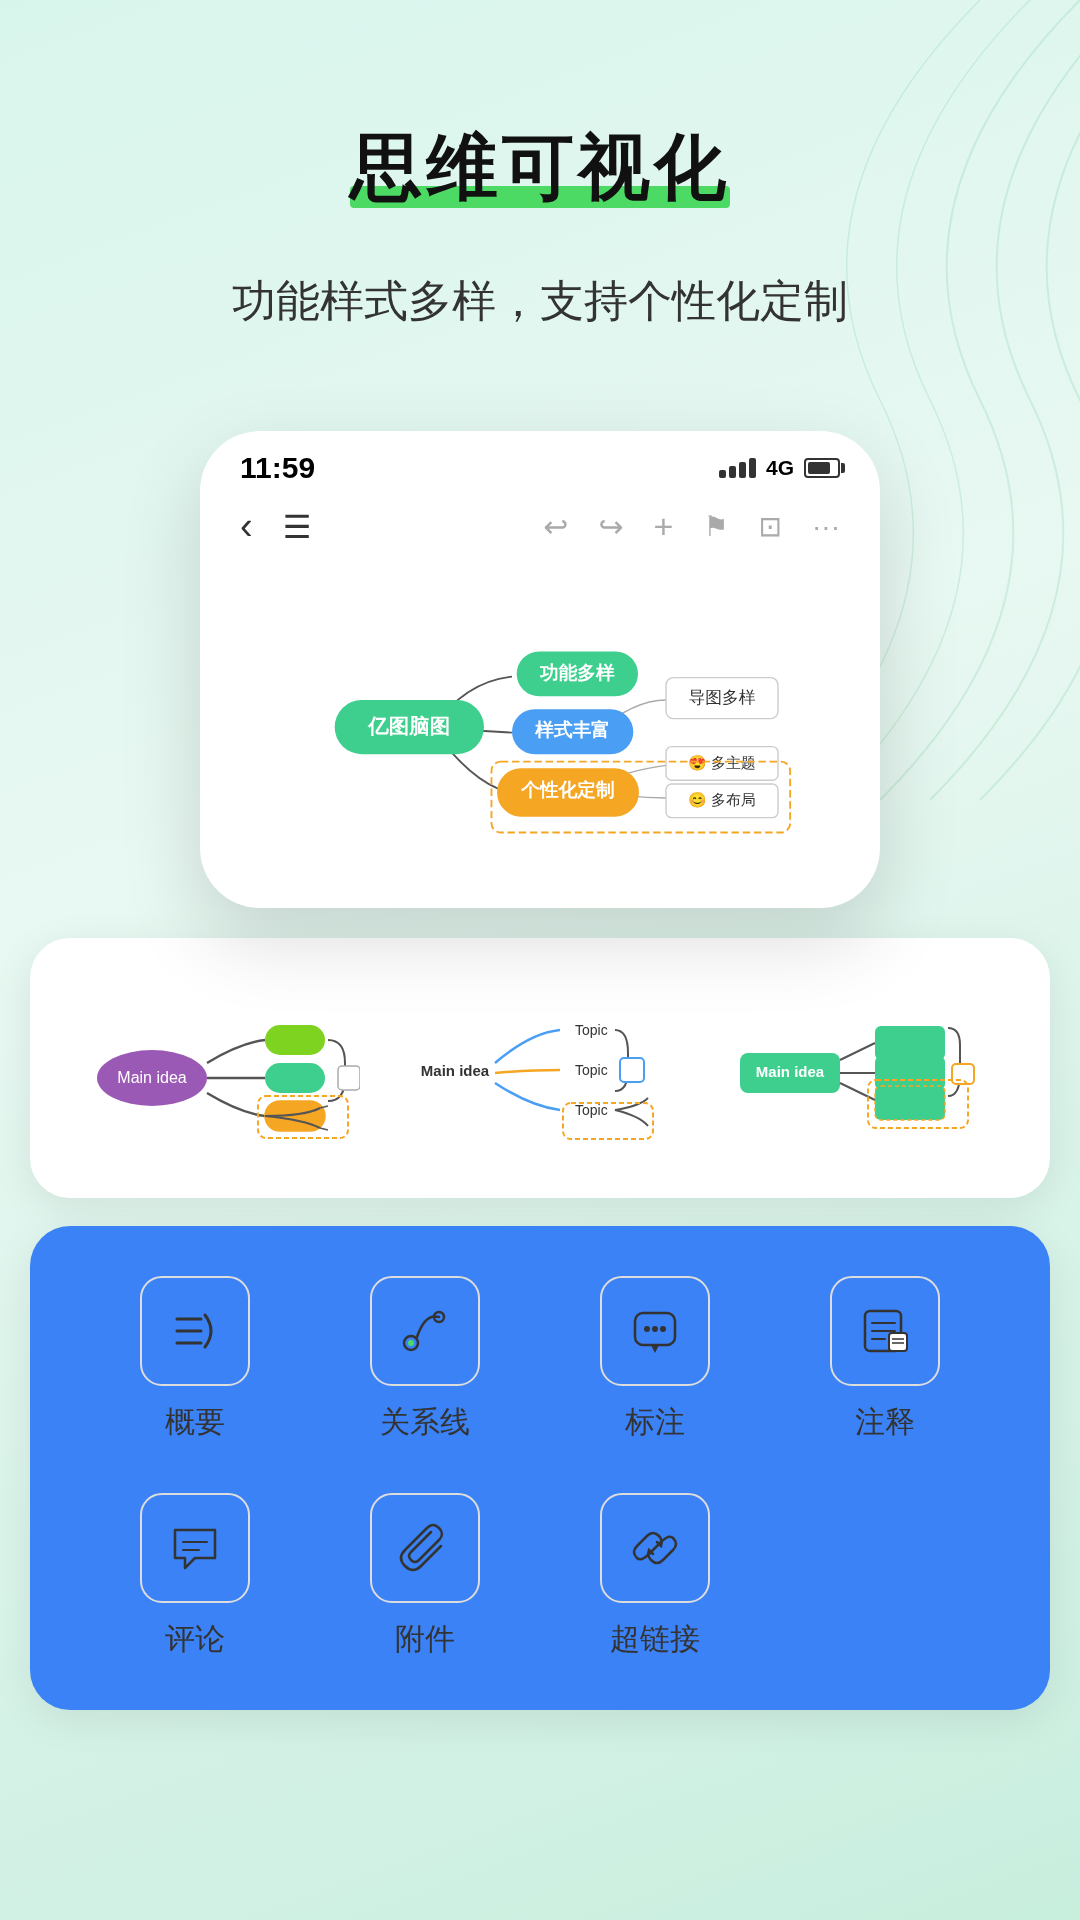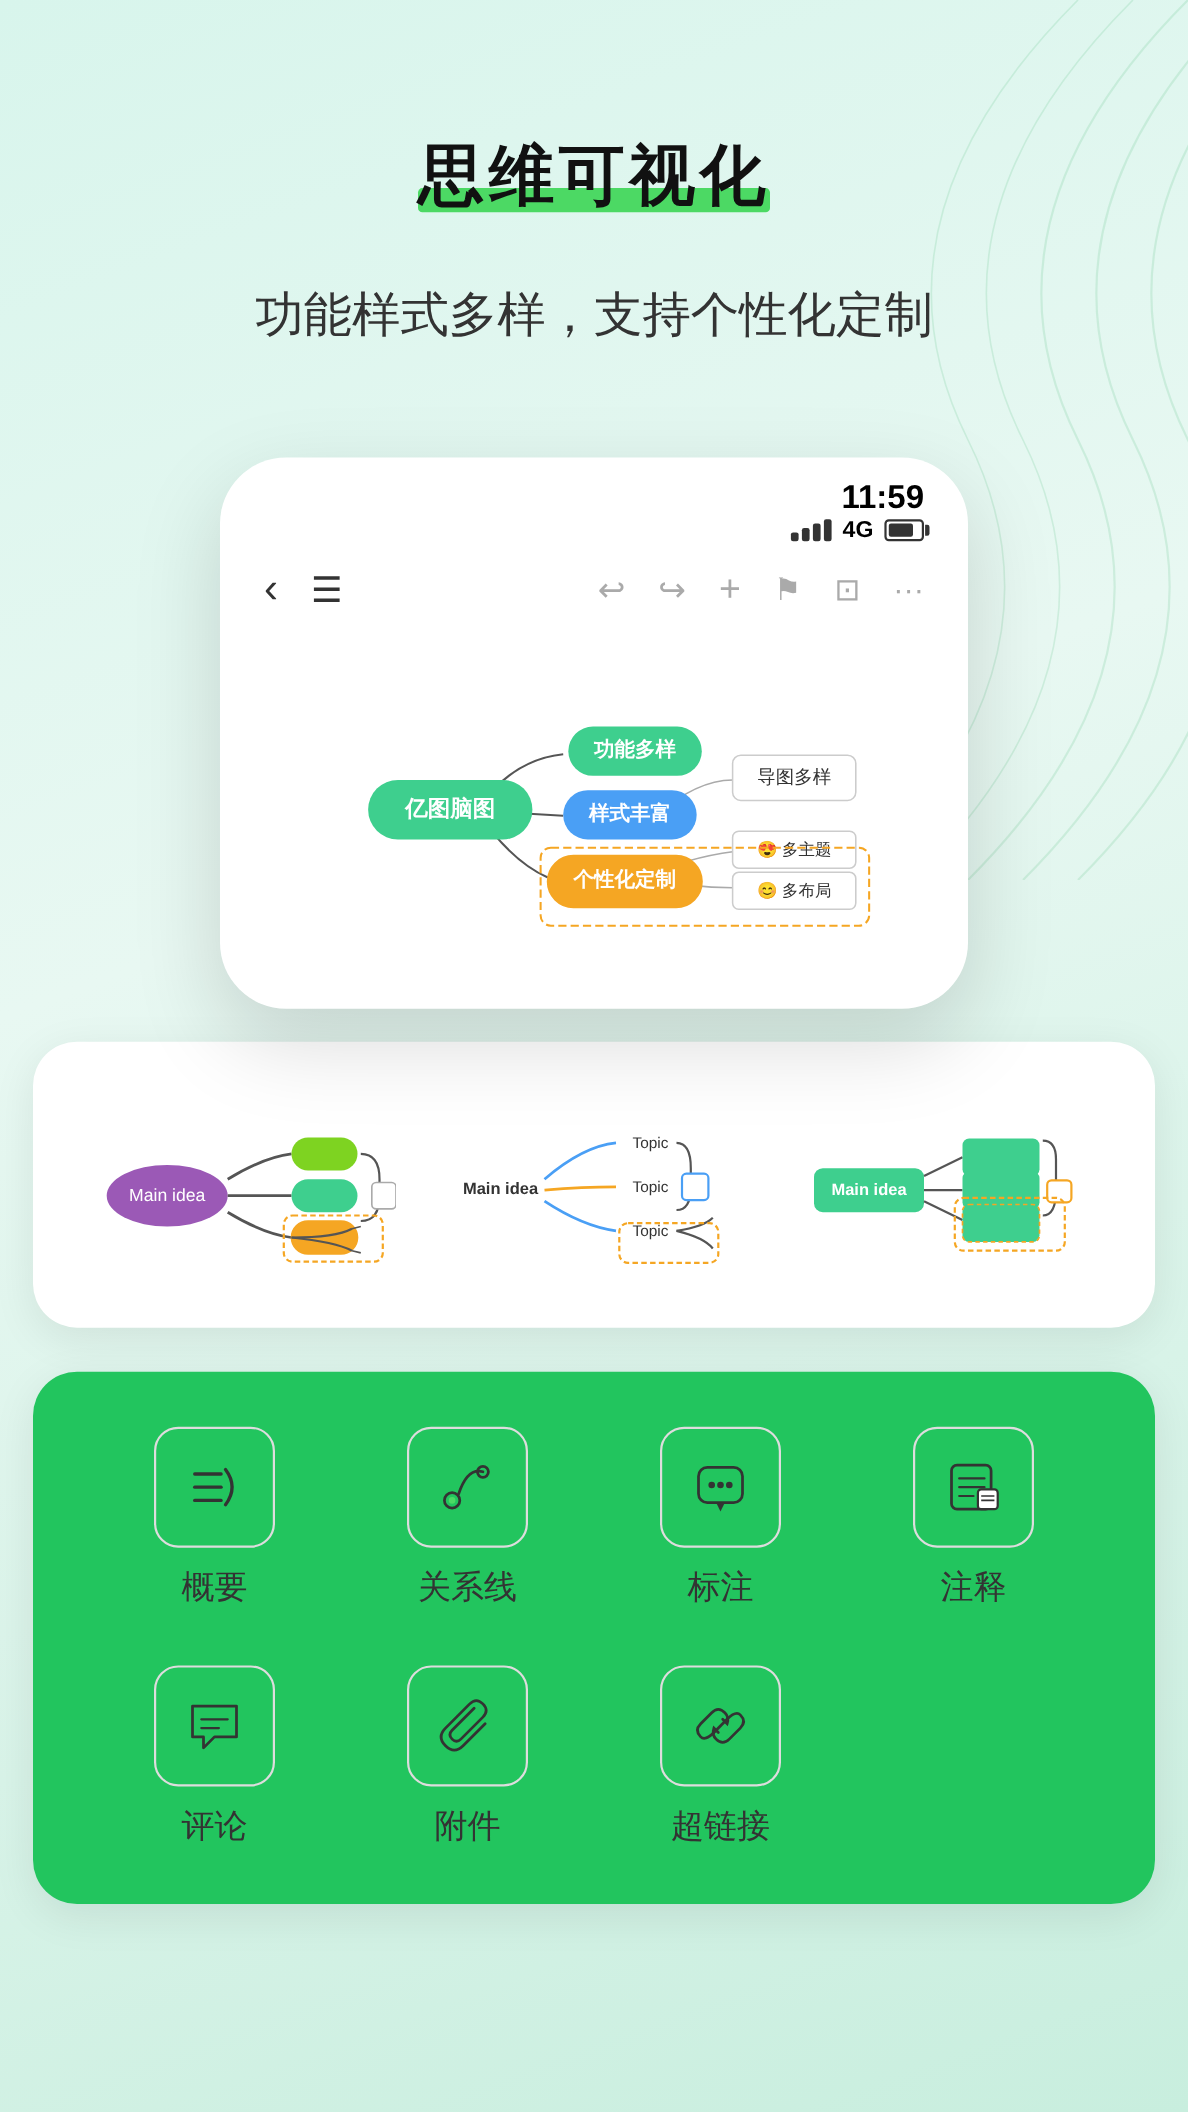"思维可视化" span { font-size: 60px -> 72px }
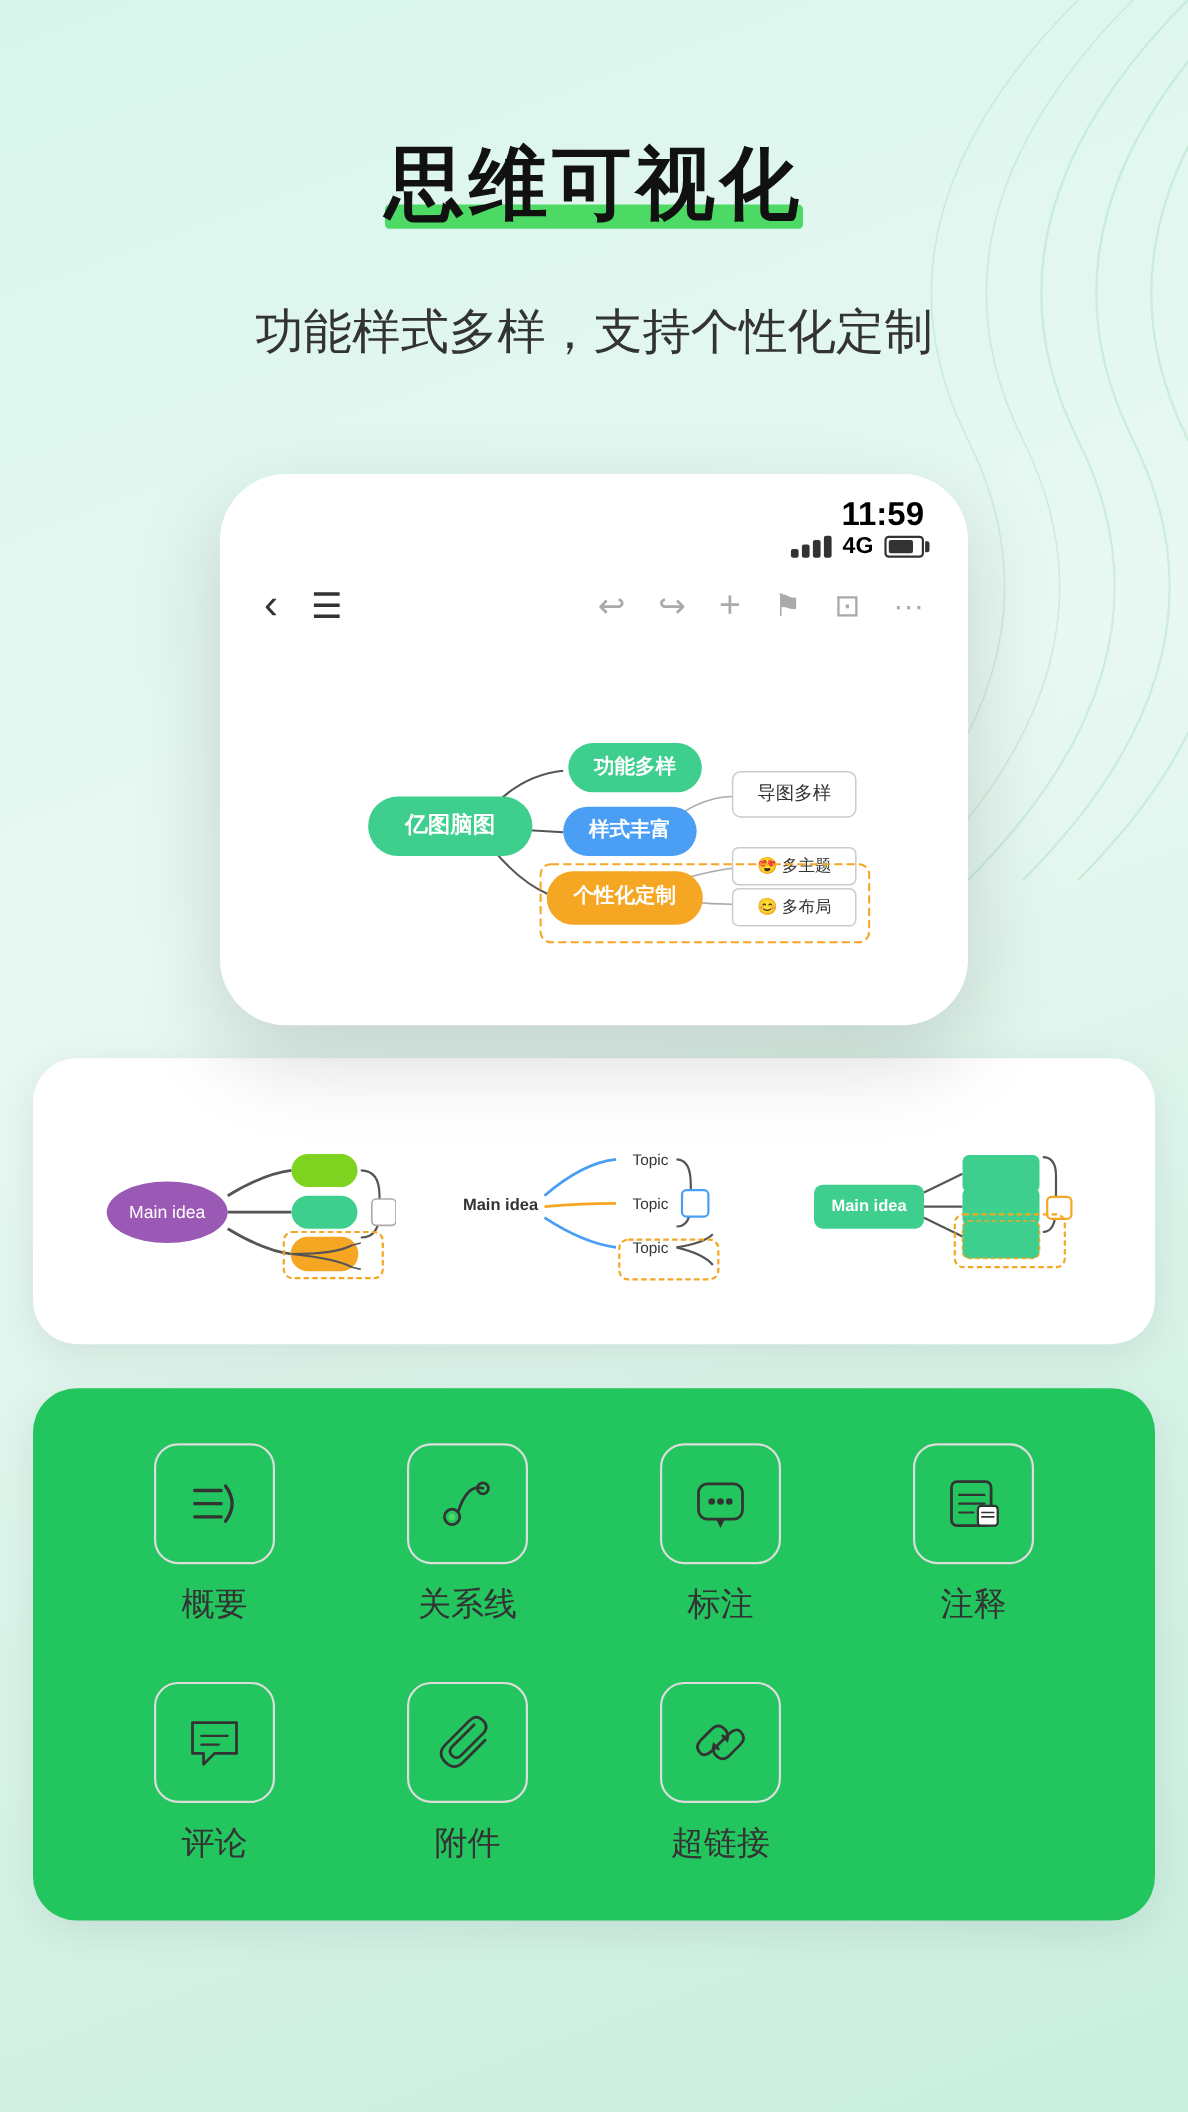"11:59" .phone-status-bar { align-items: flex-end -> center; flex-direction: column -> none }
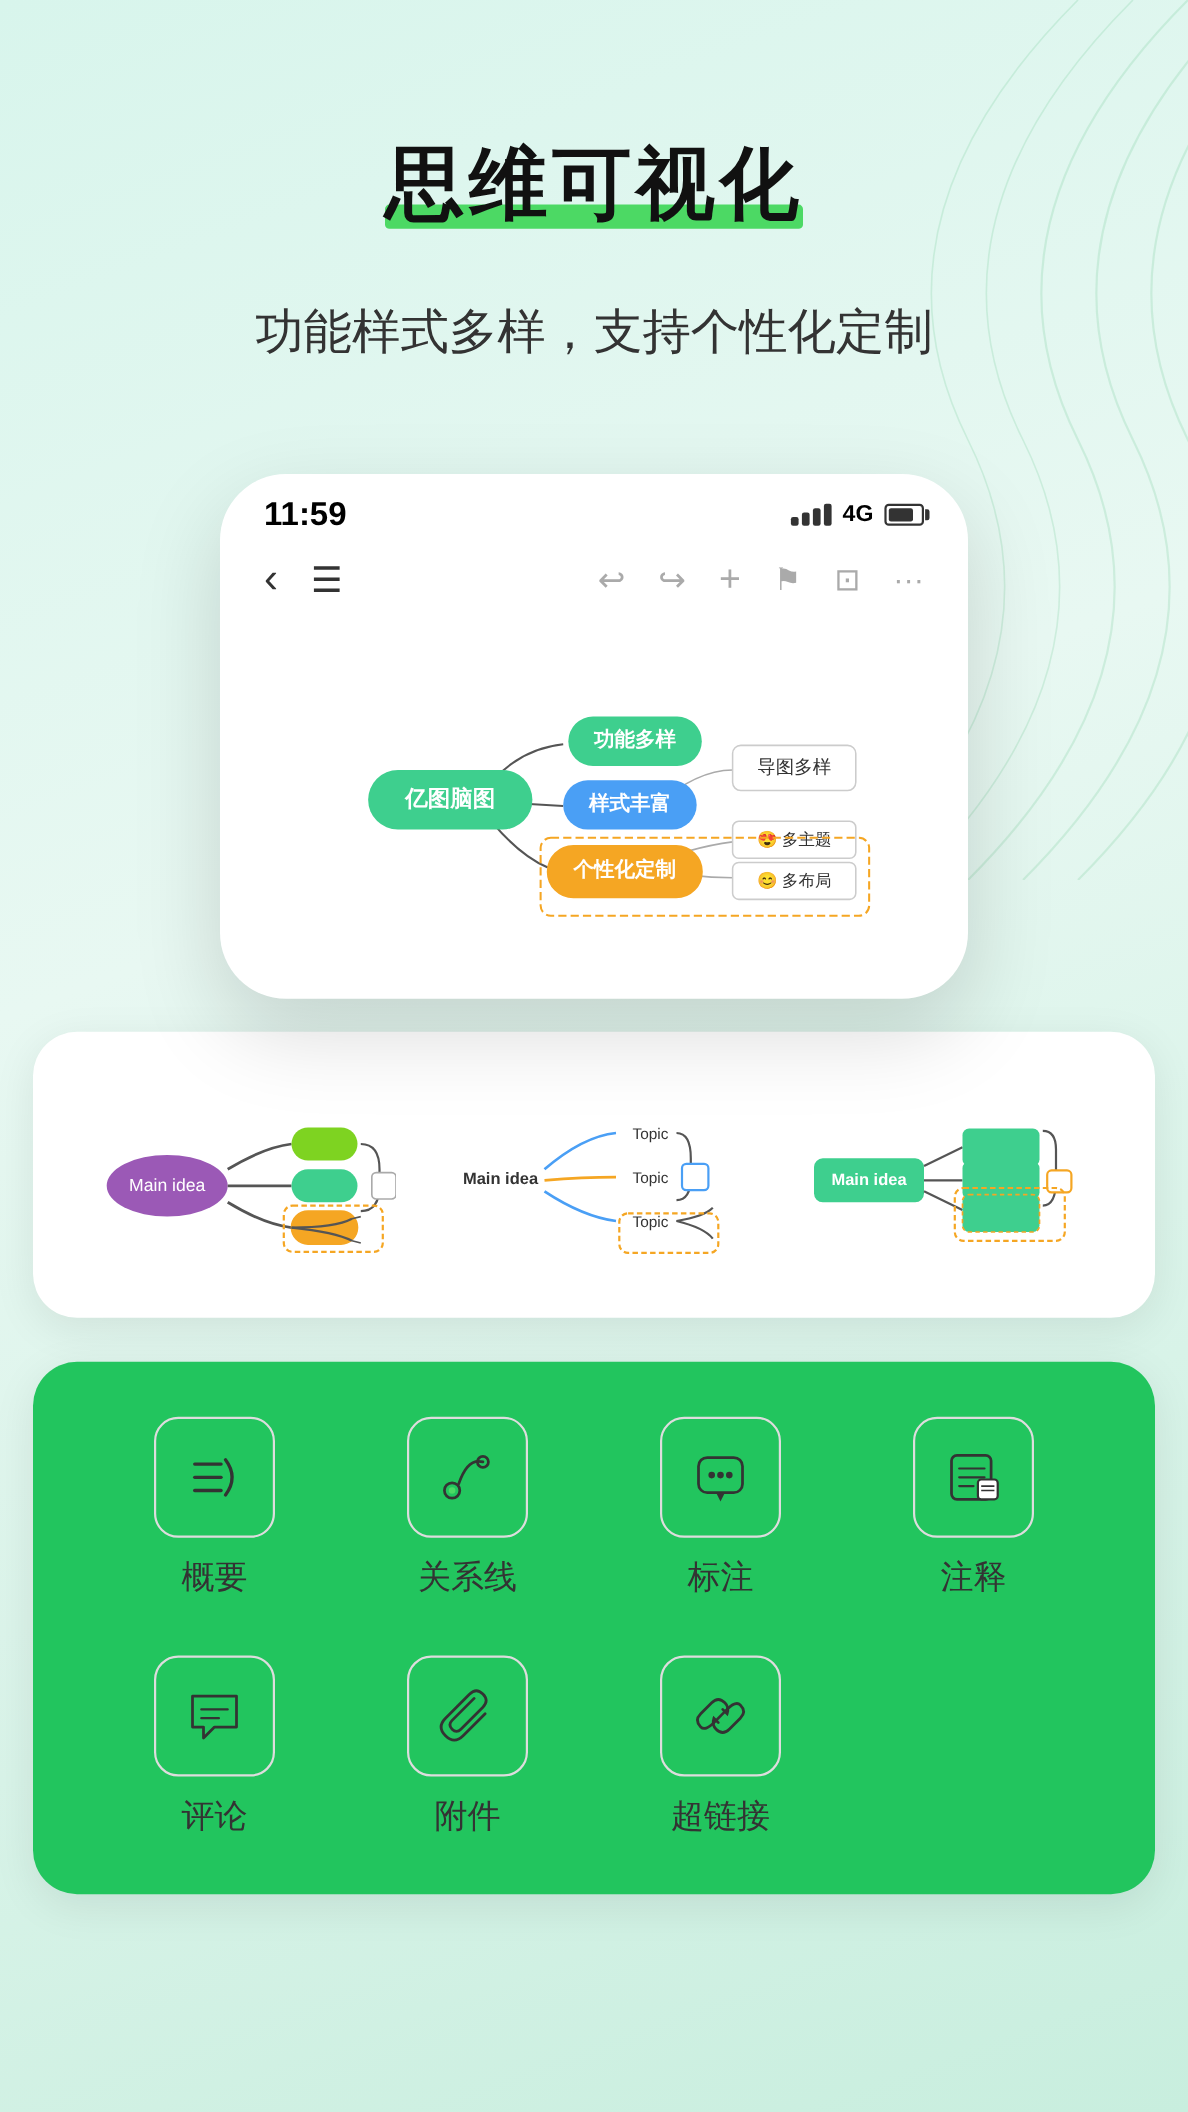"概要" .features-section { background: #22c55e -> #3b82f6; margin: 40px 30px 40px -> 28px 30px 40px }
